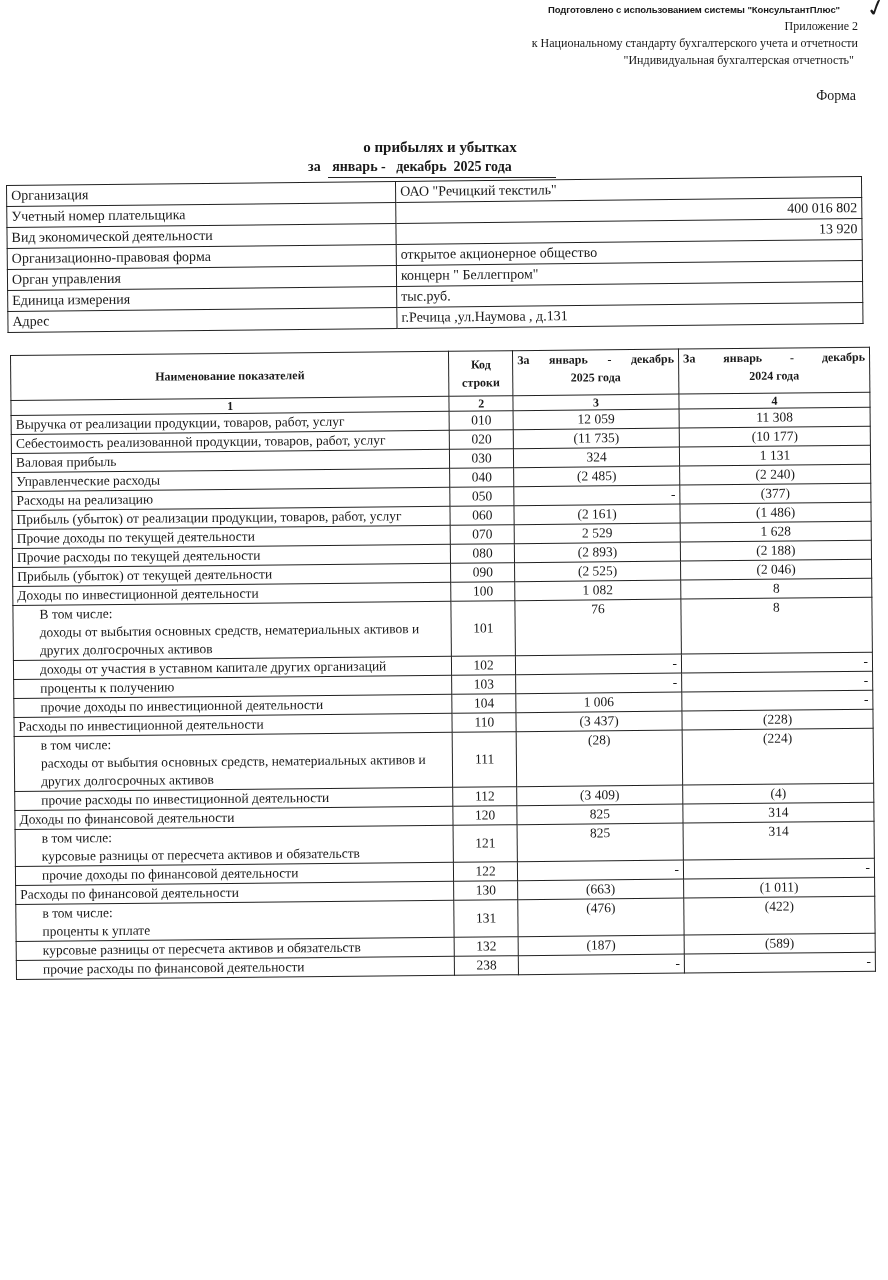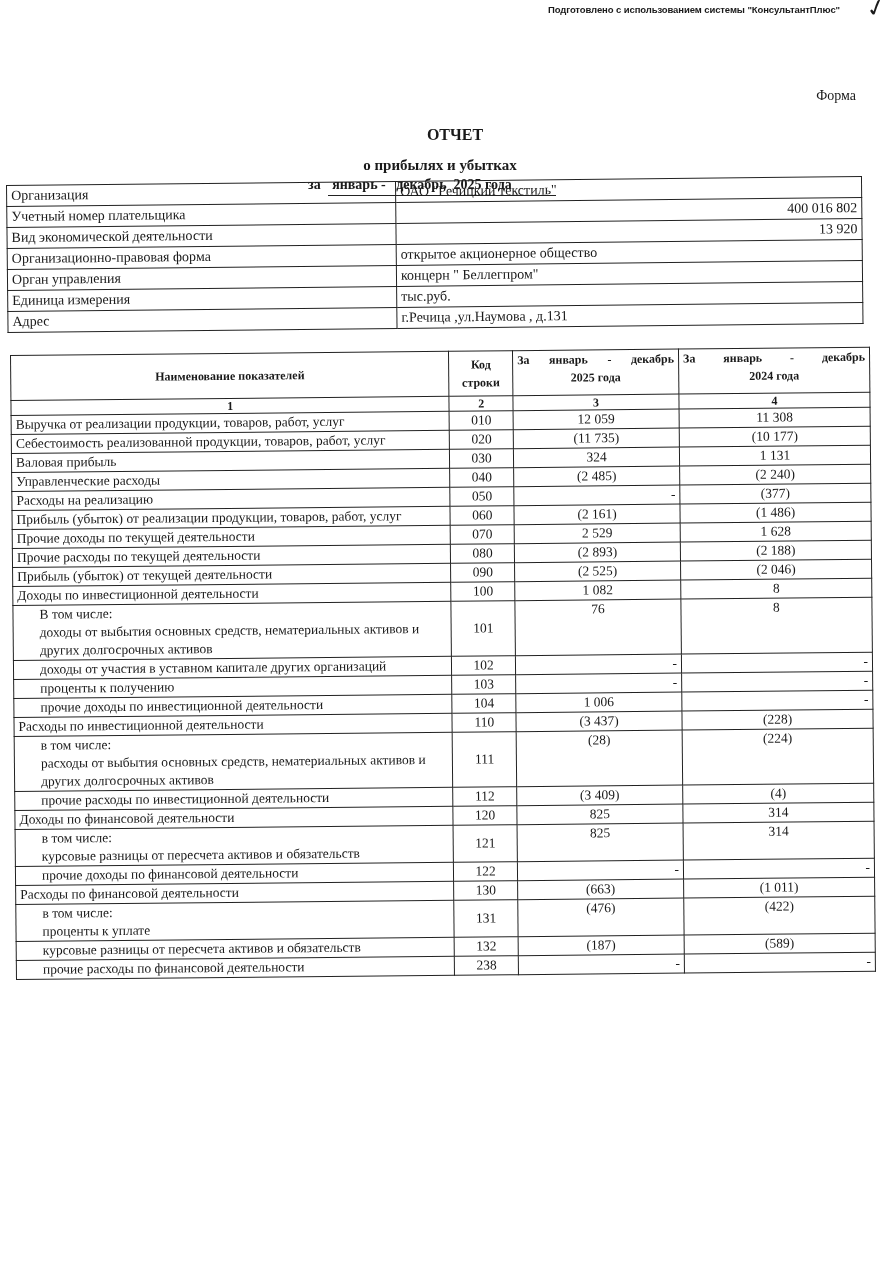"Приложение 2" div.appendix { html: none -> <div> <div>Приложение 2</div> <div>к Национальному стандарту бухгалтерского учета и отчетности</div> <div>"Индивидуальная бухгалтерская отчетность"</div> </div> }
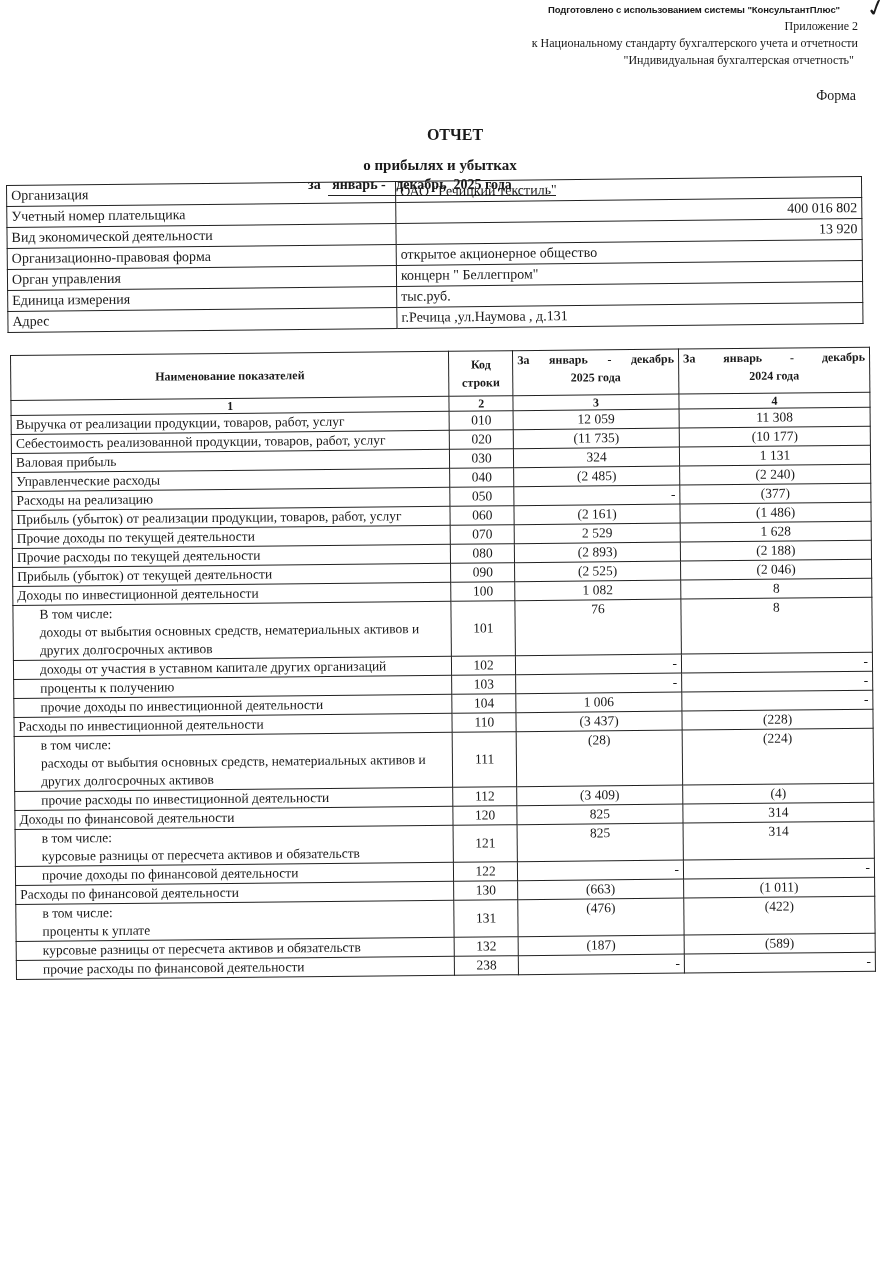"ОТЧЕТ" div.t1 { html: <div>ОТЧЕТ</div> -> none }
